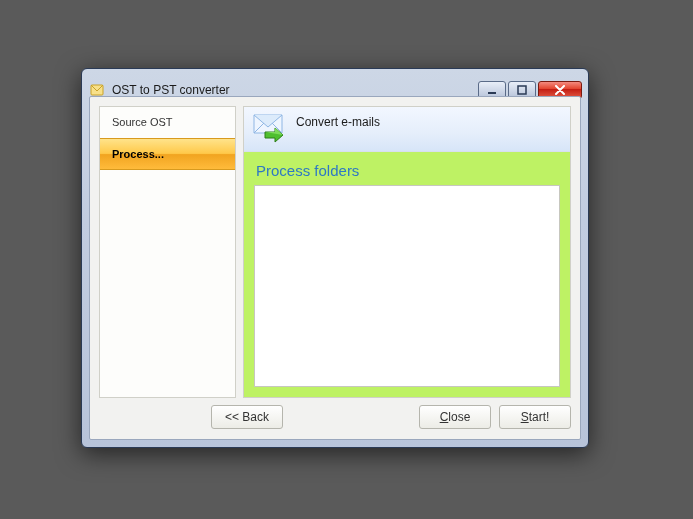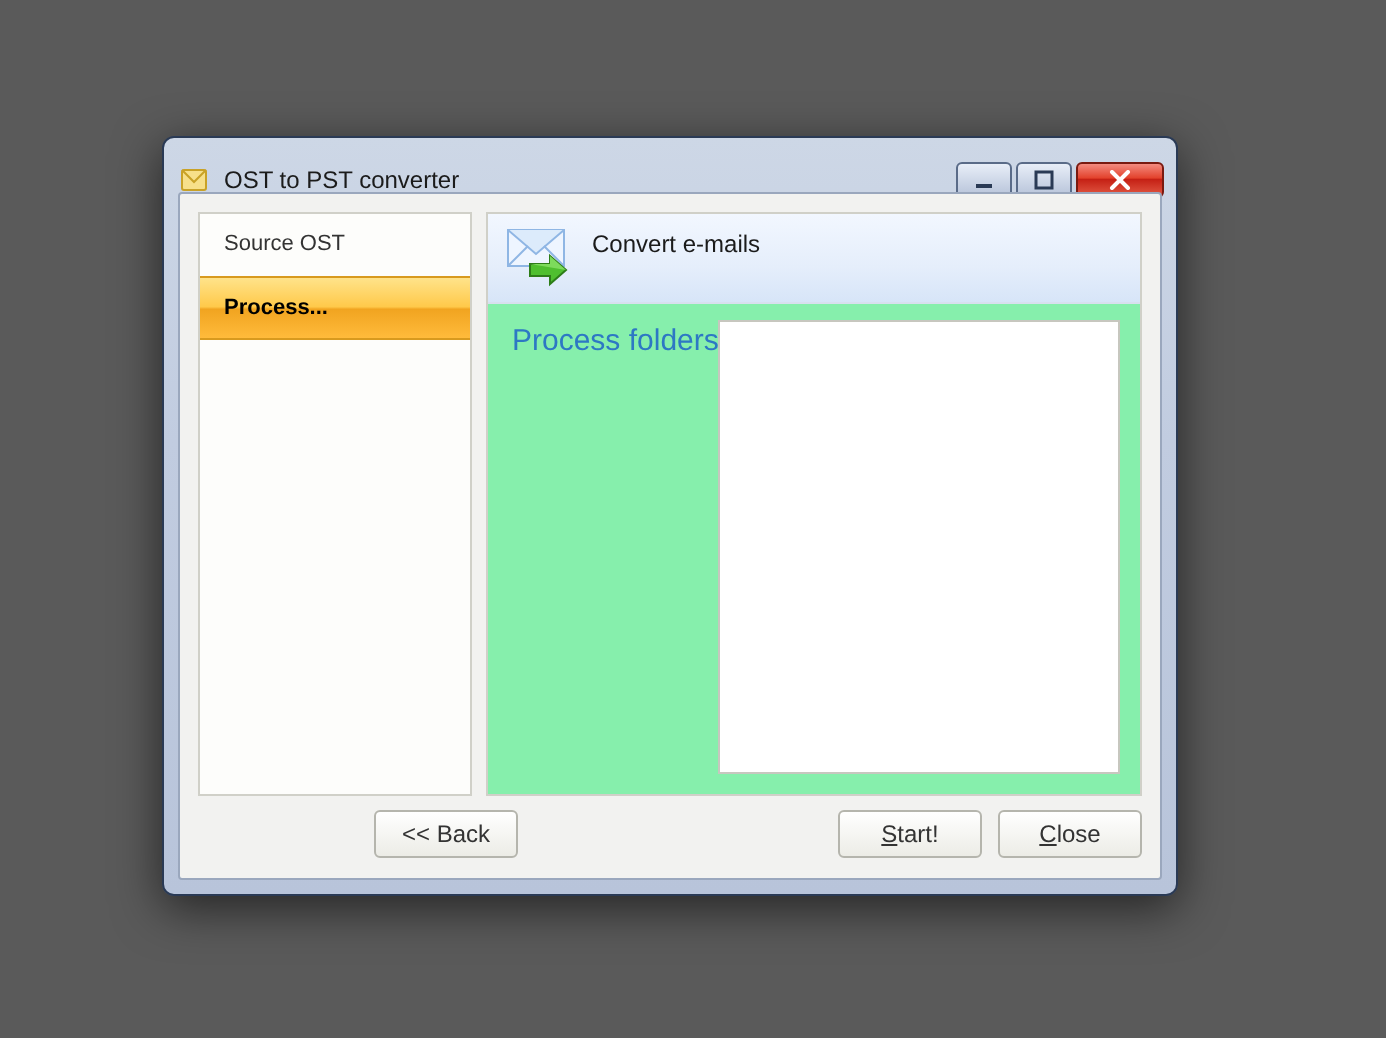"Convert e-mails" .main { background: #86efac -> #bef264 }
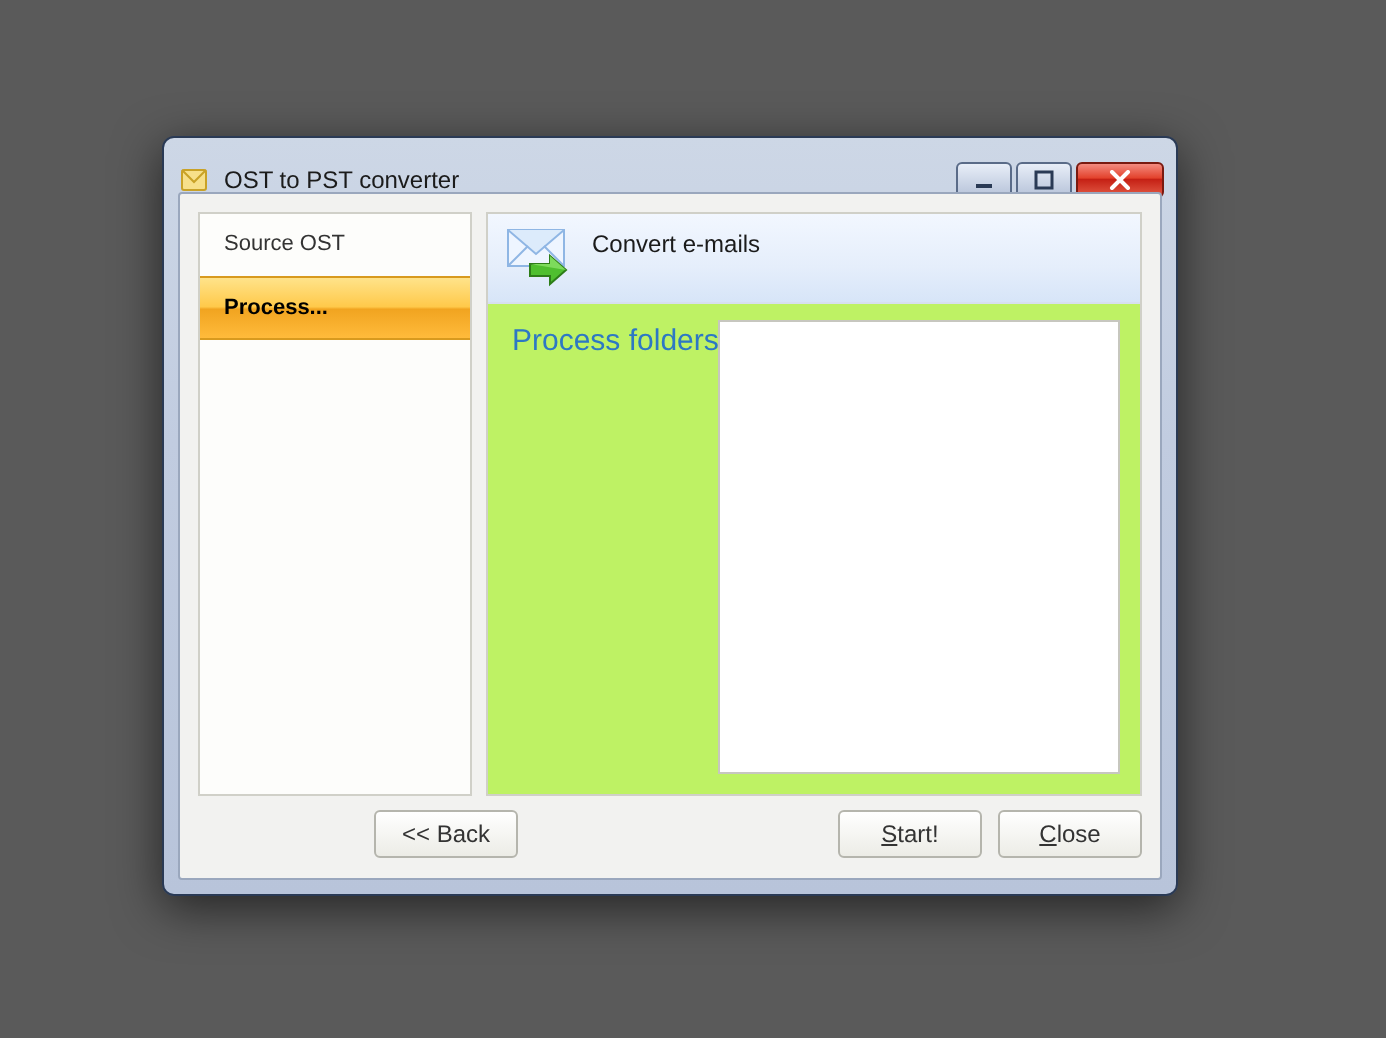"Process folders" .section { flex-direction: row -> column }
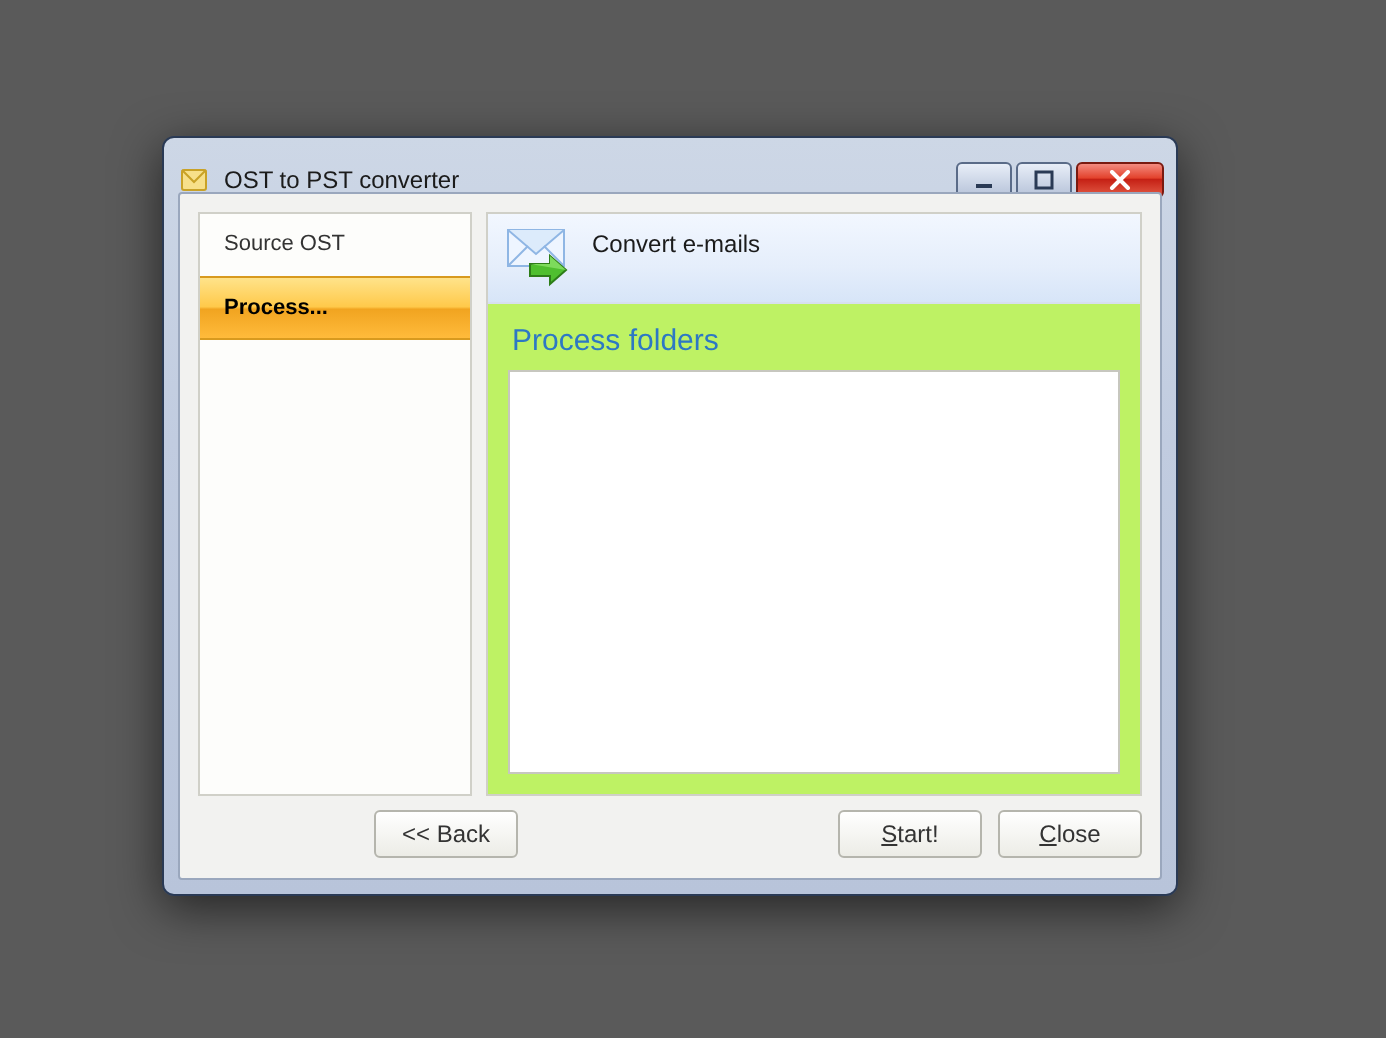"<< Back" .footer .left-group { margin-left: 88px -> 112px }
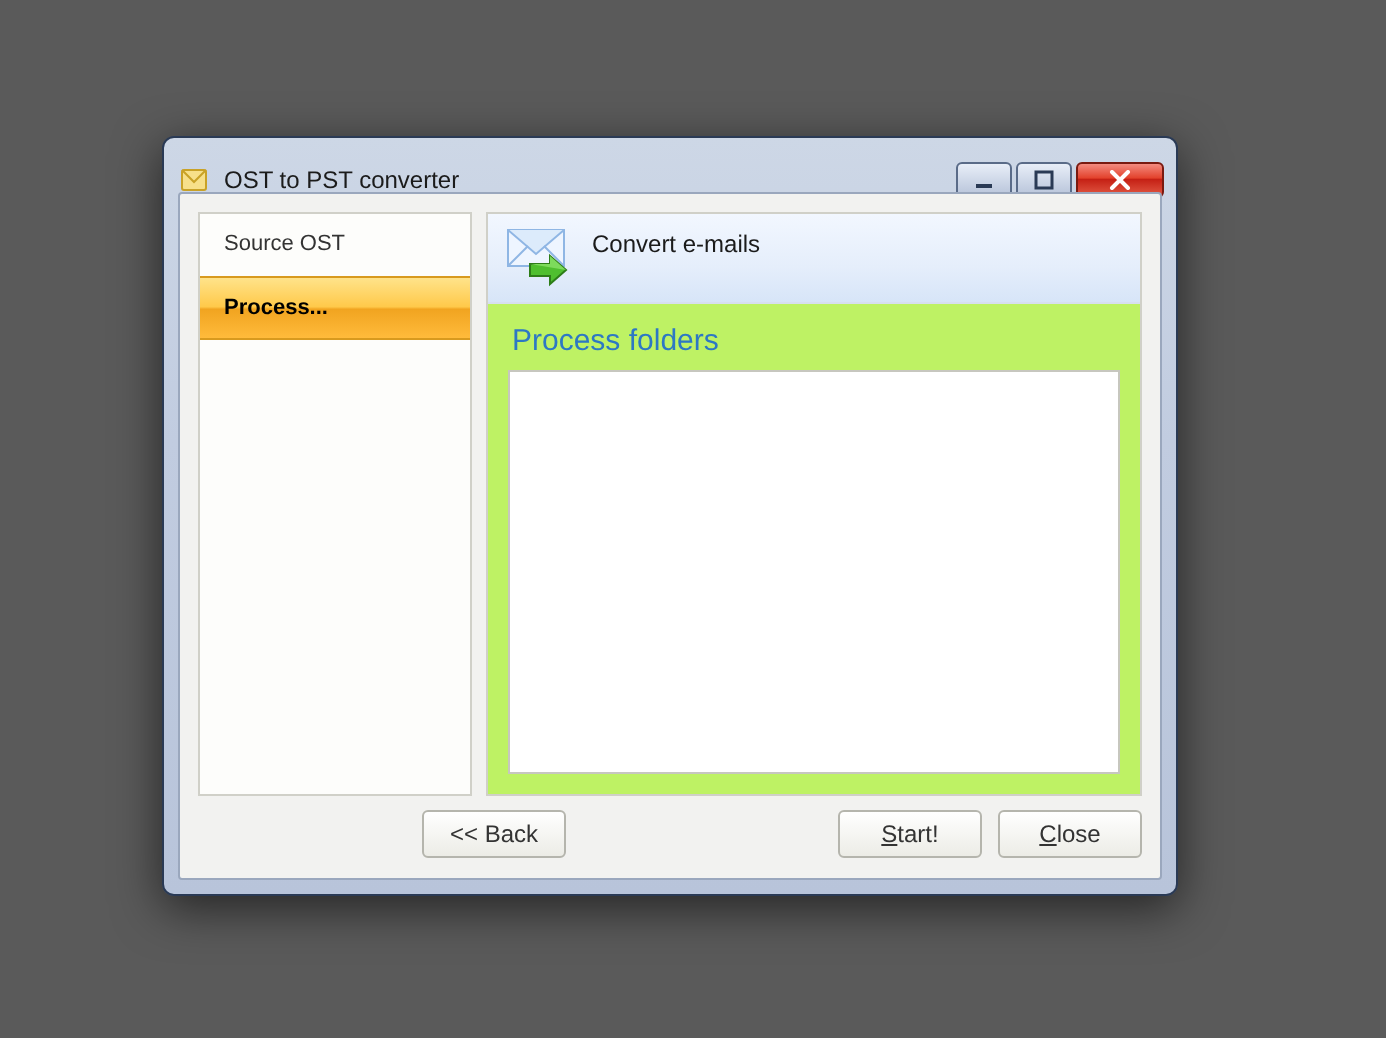"Start!" button.btn { order: before "Close" -> after "Close" }
